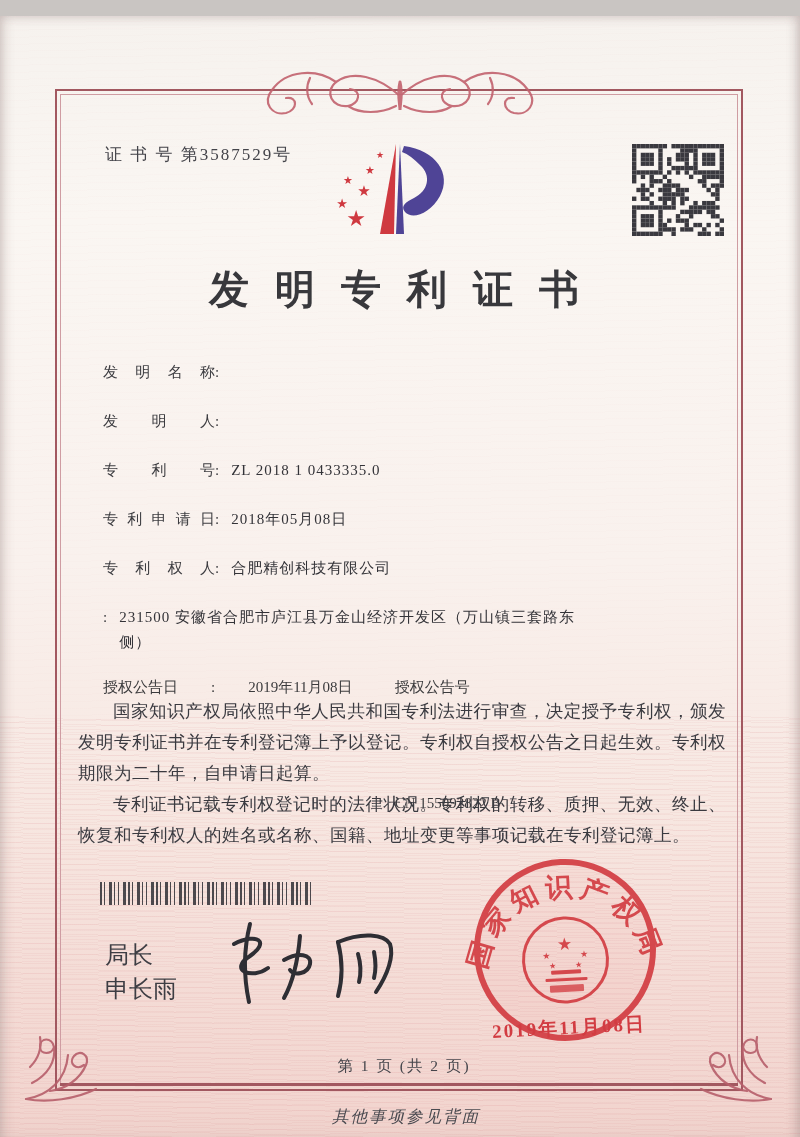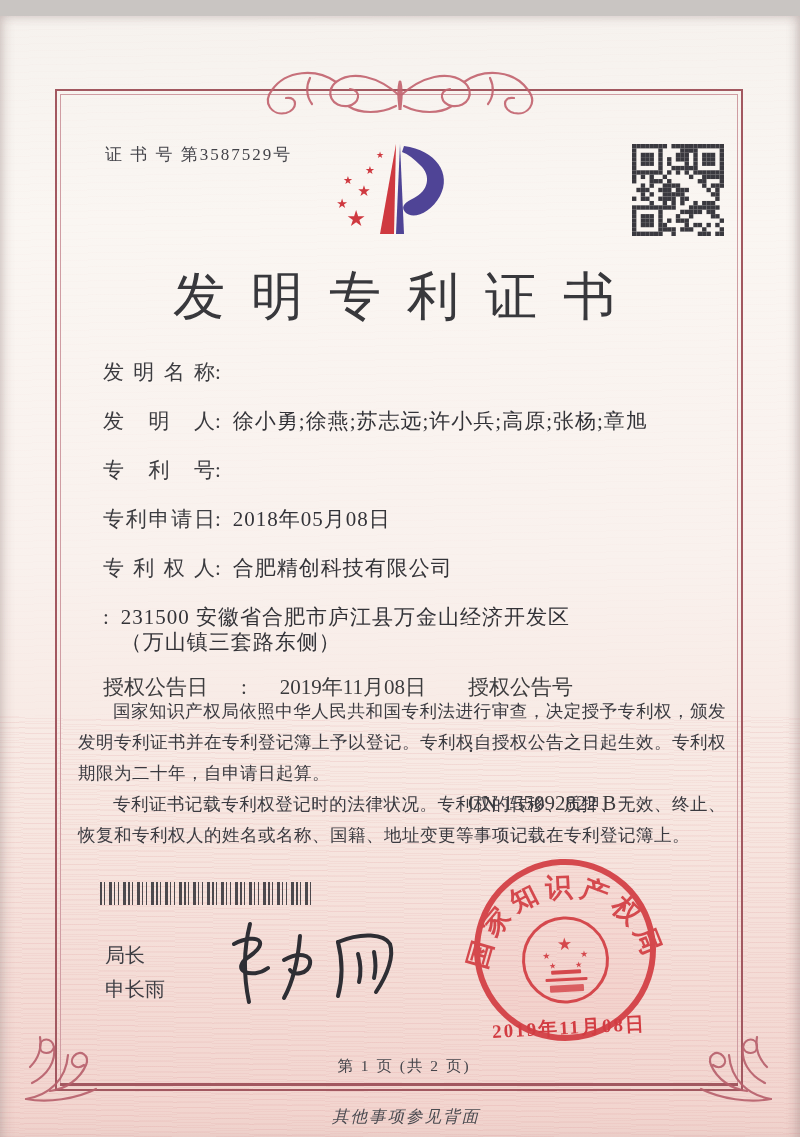"发明专利证书" .title { font-size: 52px -> 40px; font-weight: normal -> bold }
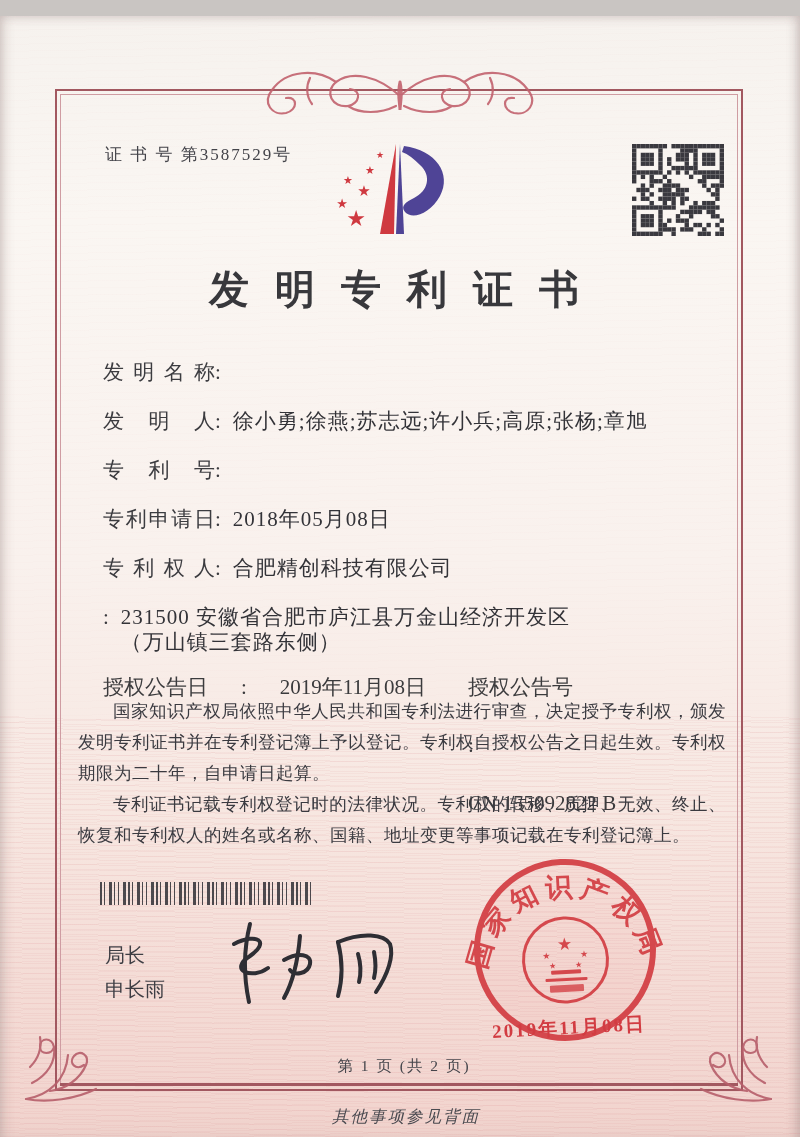"发明名称" .fields { font-size: 21px -> 15px }
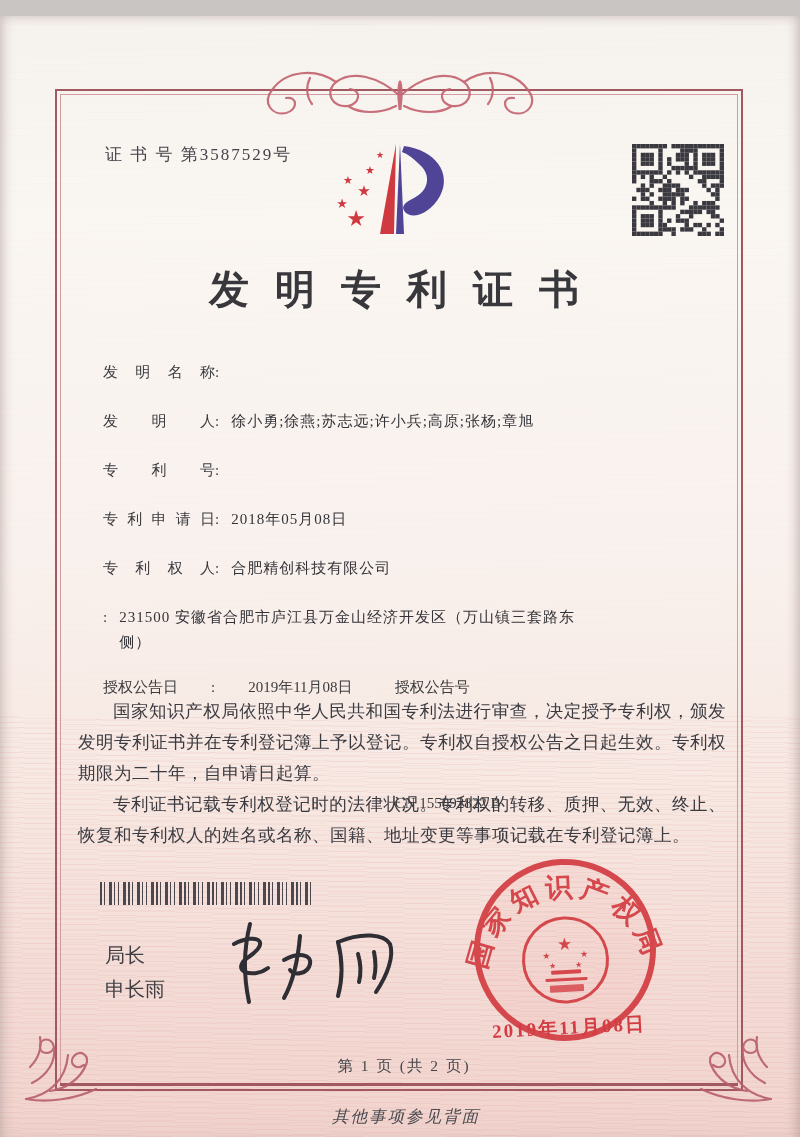"徐小勇;徐燕;苏志远;许小兵;高原;张杨;章旭" span.fvalue { html: <span>徐小勇;徐燕;苏志远;许小兵;高原;张杨;章旭</span> -> none }
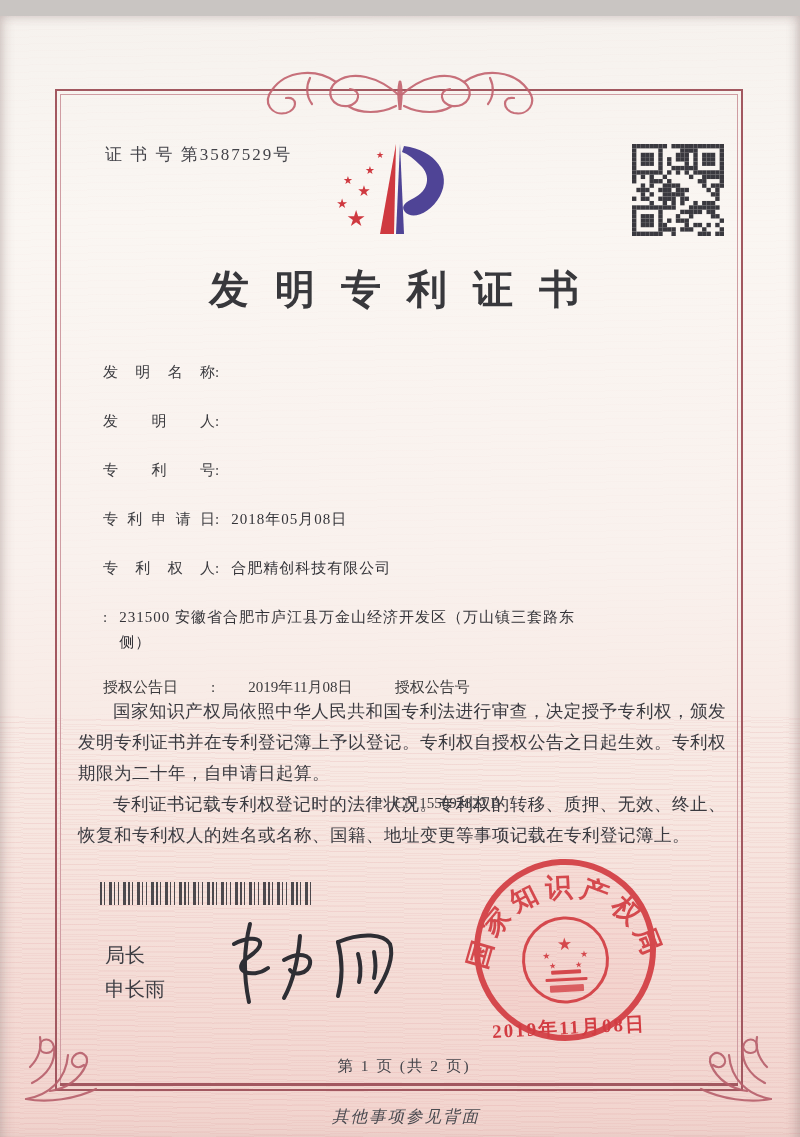"ZL 2018 1 0433335.0" span.fvalue { html: none -> <span>ZL 2018 1 0433335.0</span> }
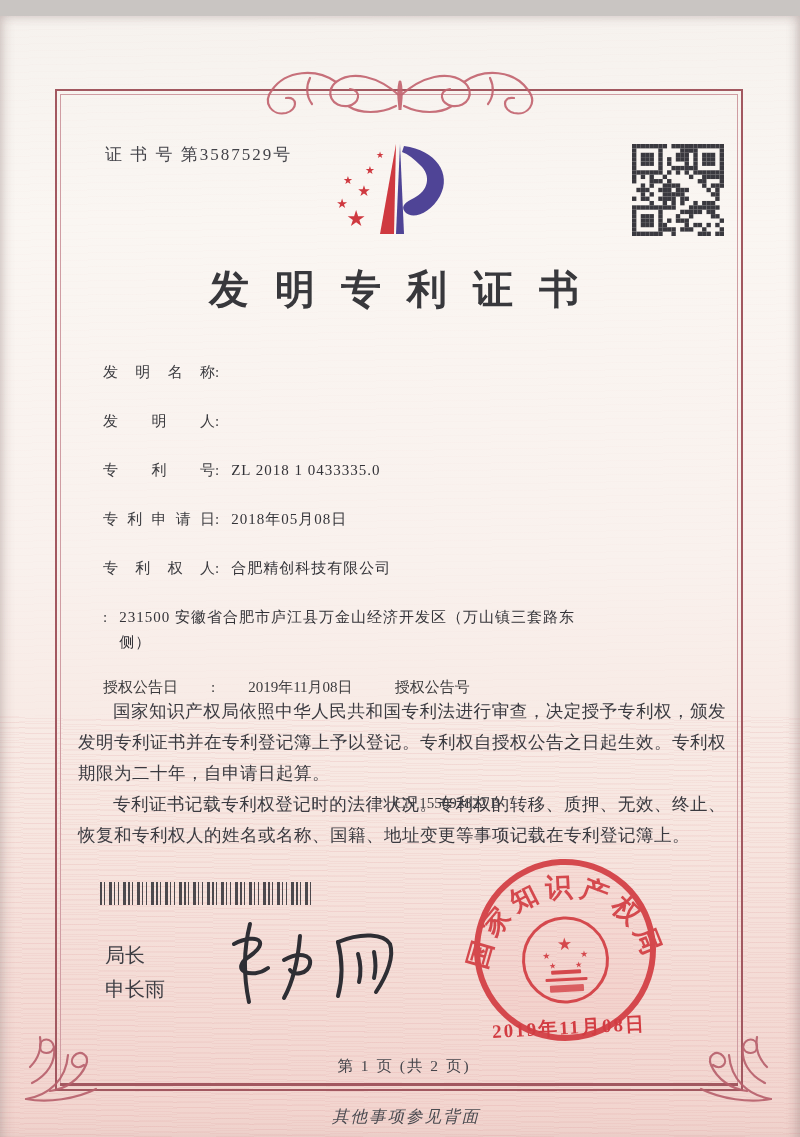"局长" .officer { font-size: 20px -> 24px }
